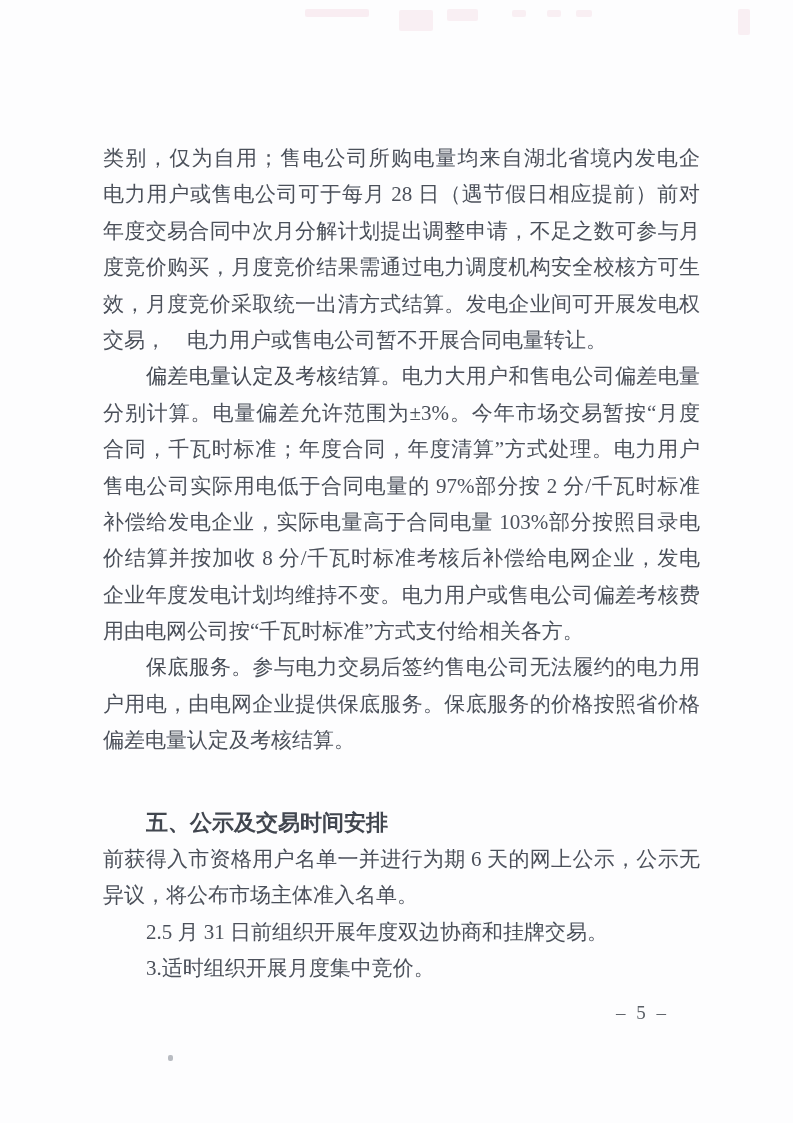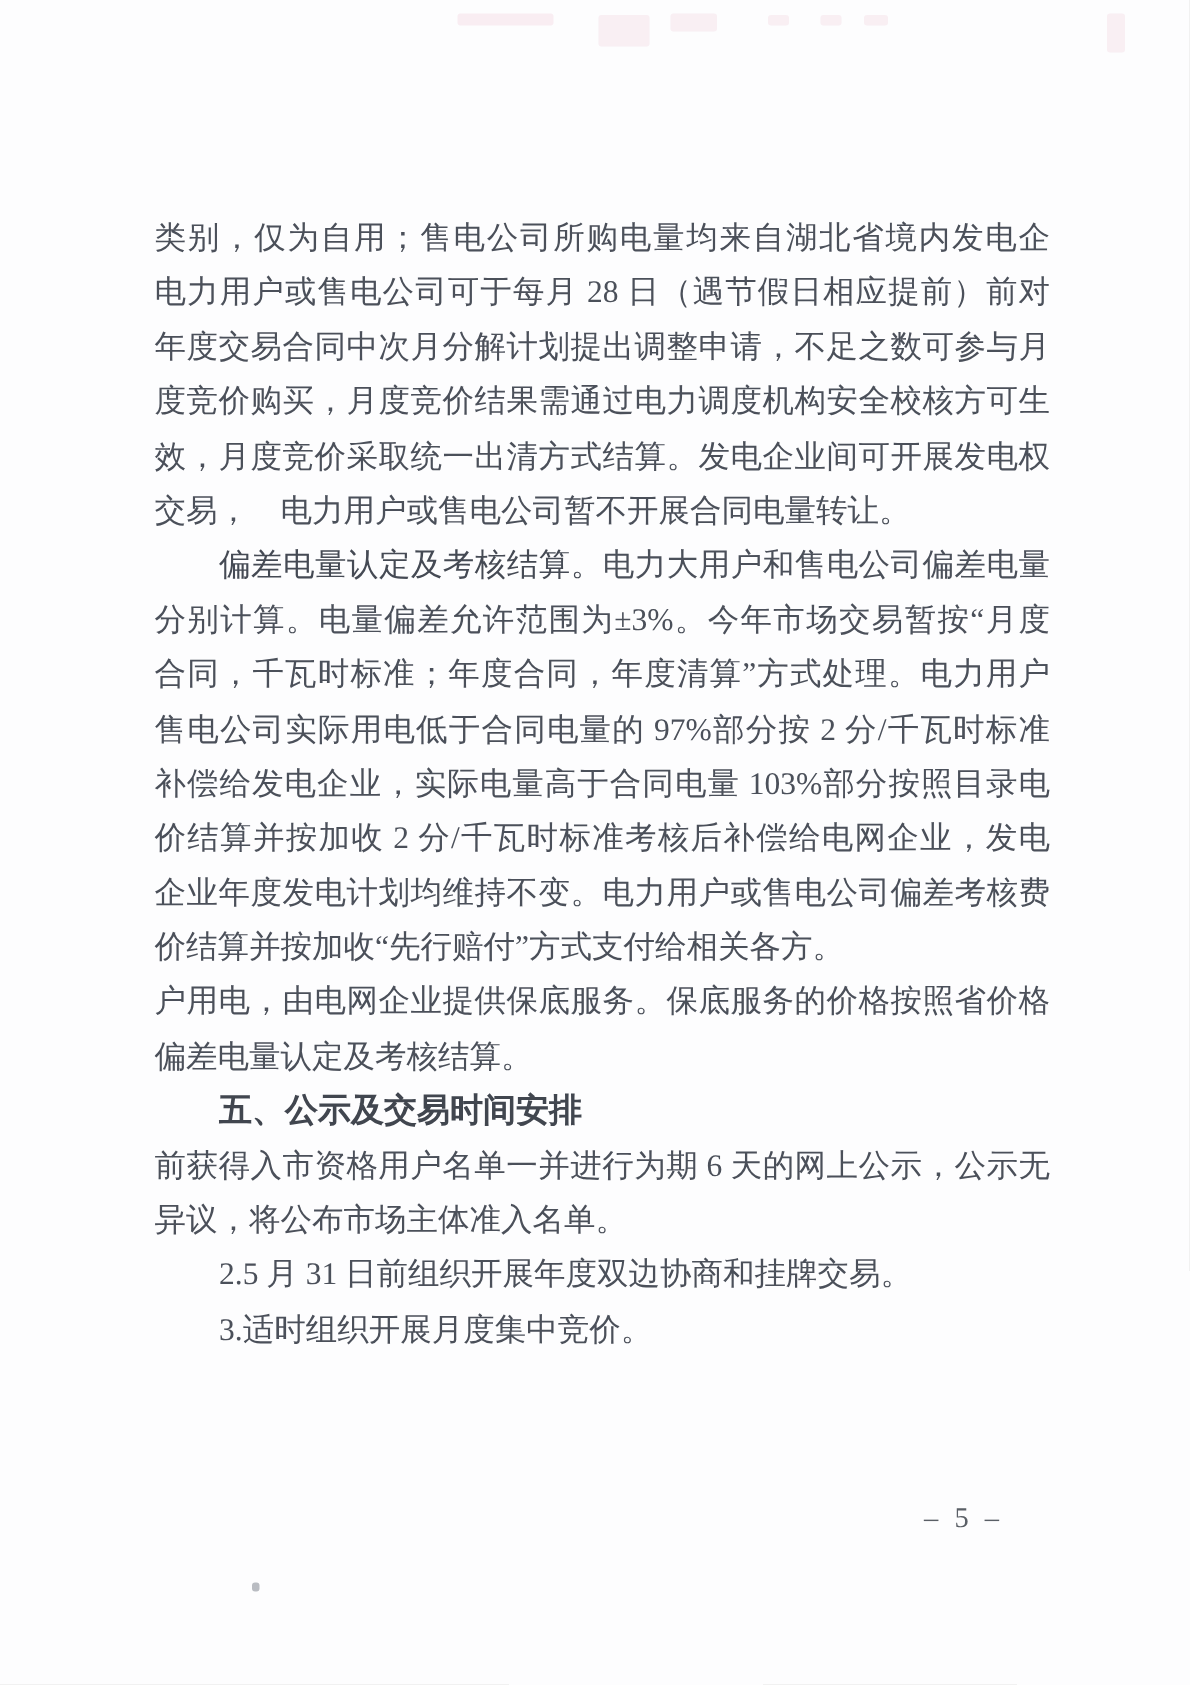"价结算并按加收 2 分/千瓦时标准考核后补偿给电网企业，发电" div.ln { text: 2 -> 8 }
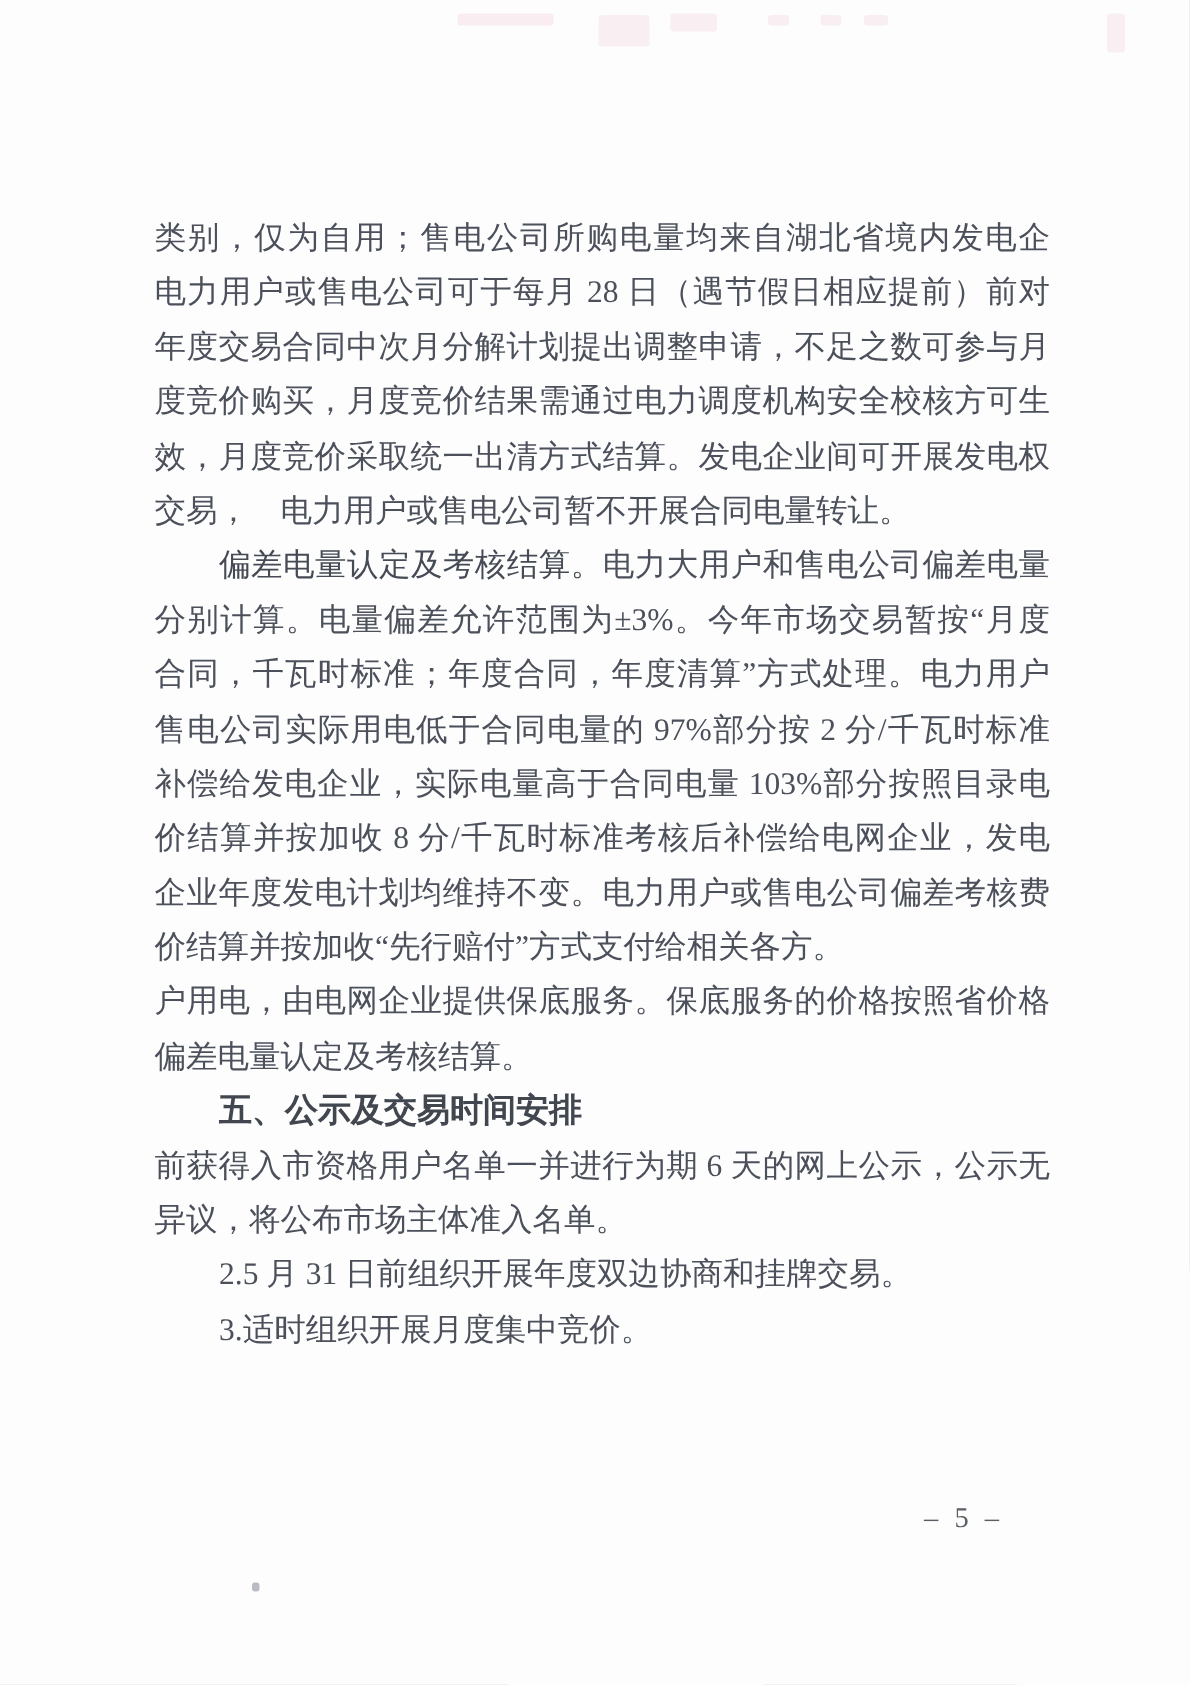"价结算并按加收“先行赔付”方式支付给相关各方。" div.ln { text: 价结算并按加收“先行赔付 -> 用由电网公司按“千瓦时标准 }
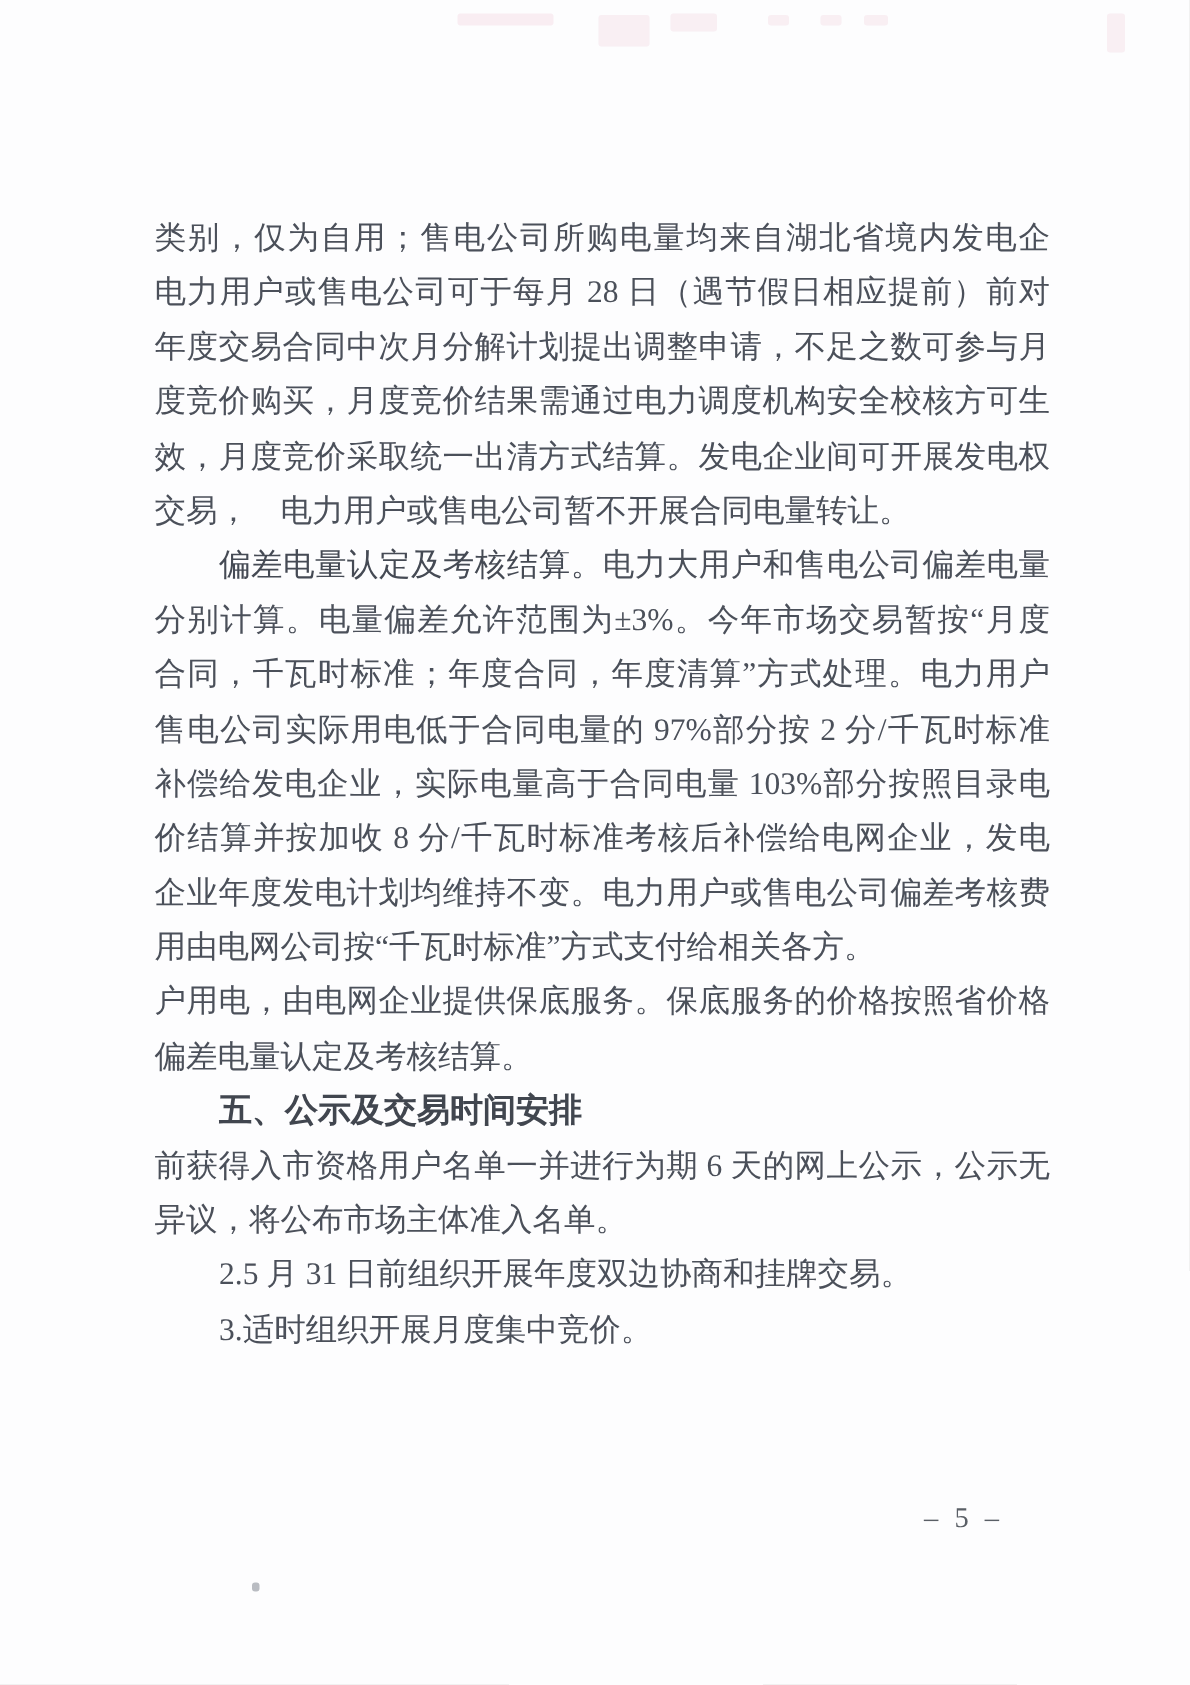"保底服务。参与电力交易后签约售电公司无法履约的电力用" div.ln { html: none -> <div><span>保底服务。</span><span>参与电力交易后签约售电公司无法履约的电力用</span></div> }
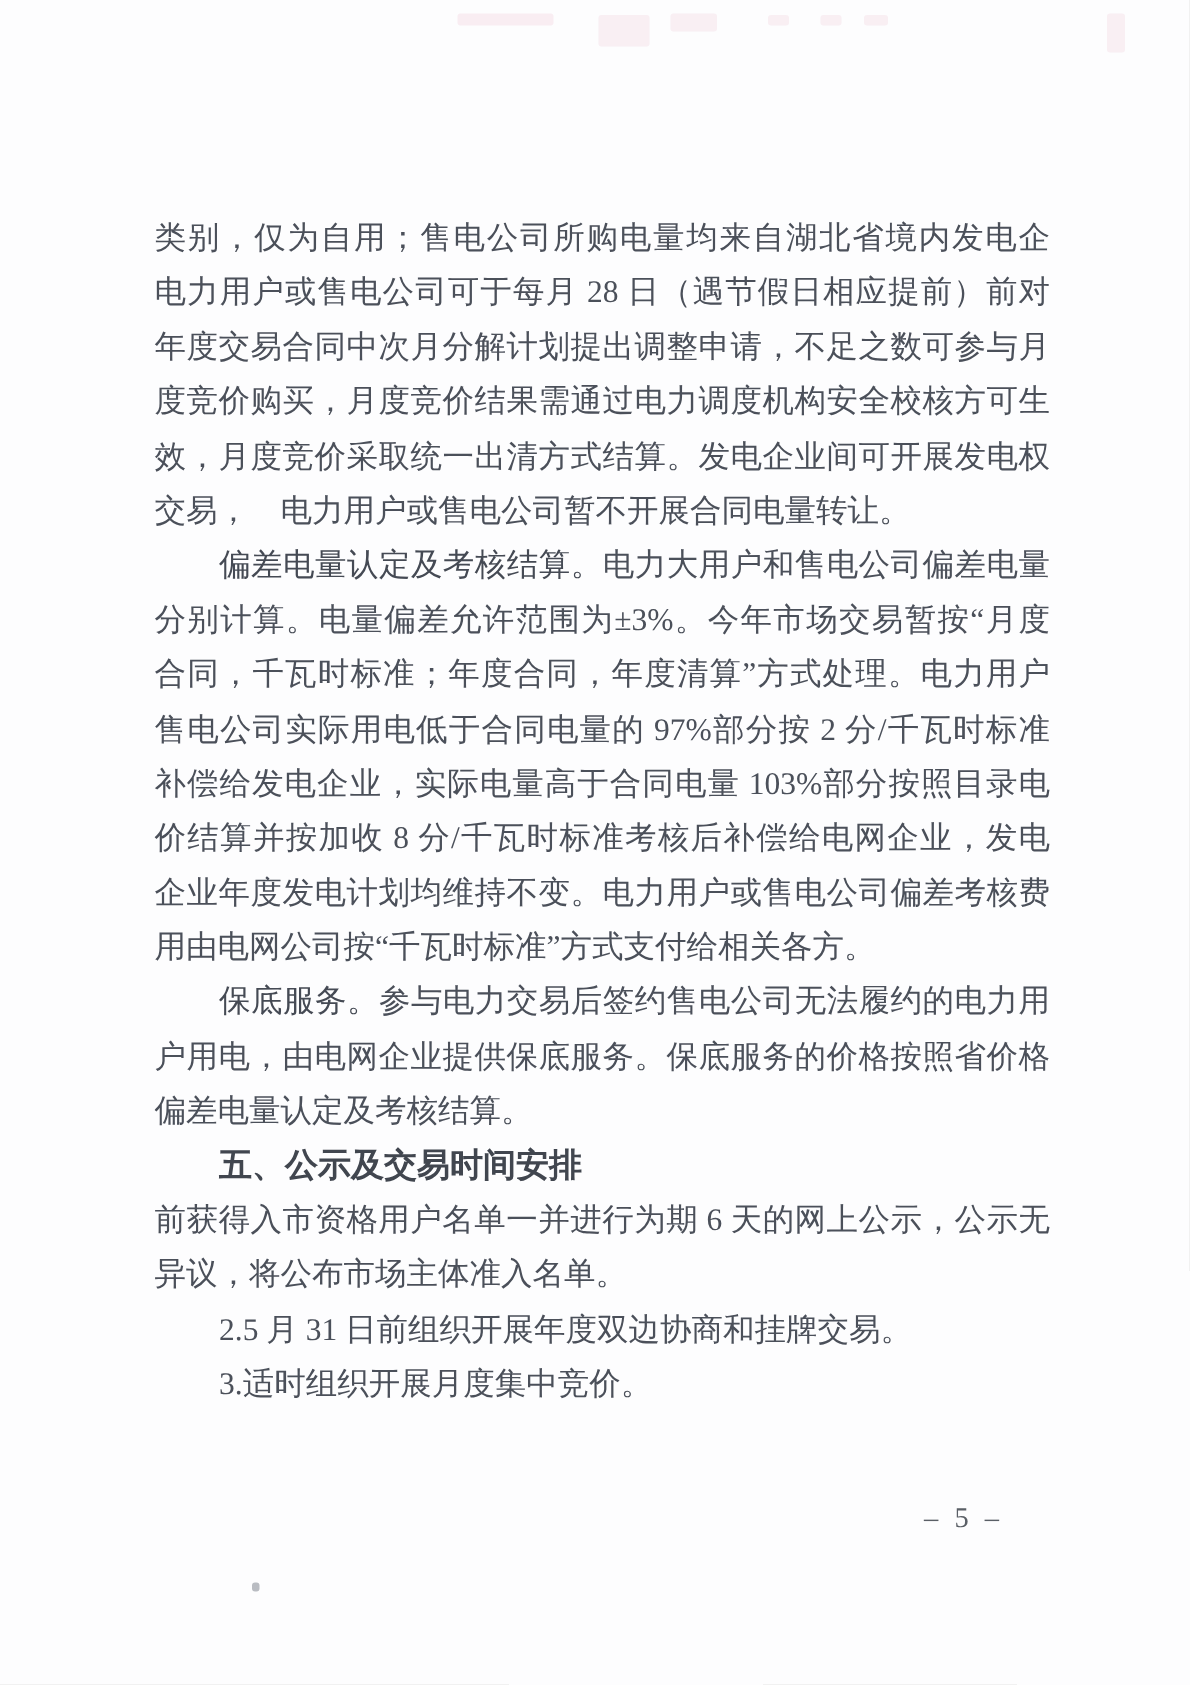"五、公示及交易时间安排" .heading-ln { margin-top: none -> 46px }
